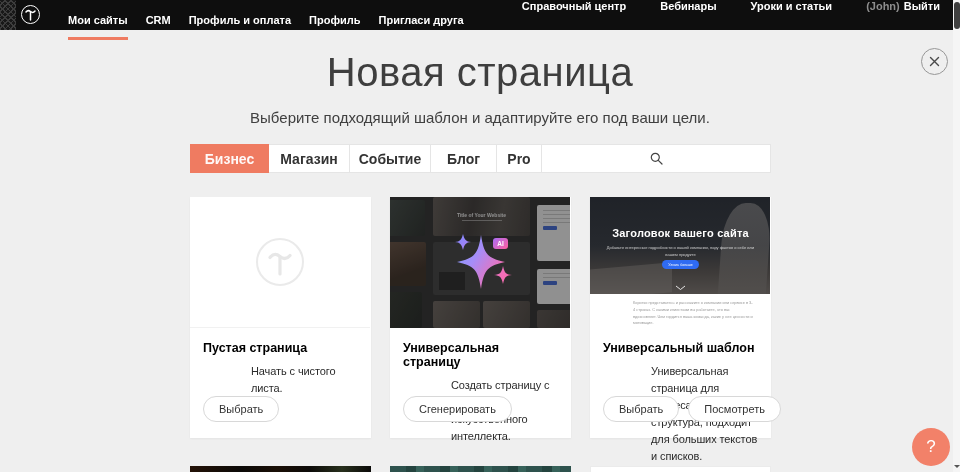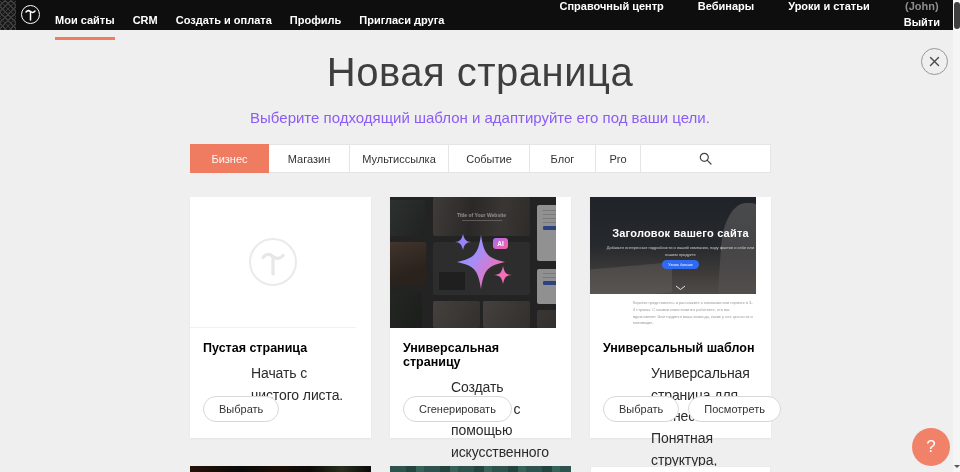"(John)" .user-chunk { flex-direction: column -> none }
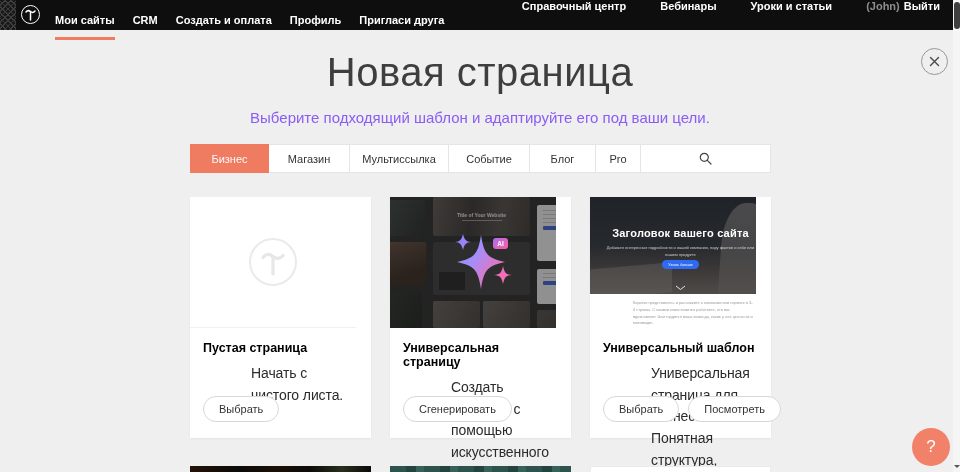"Мои сайты" .nav-left { left: 55px -> 68px }
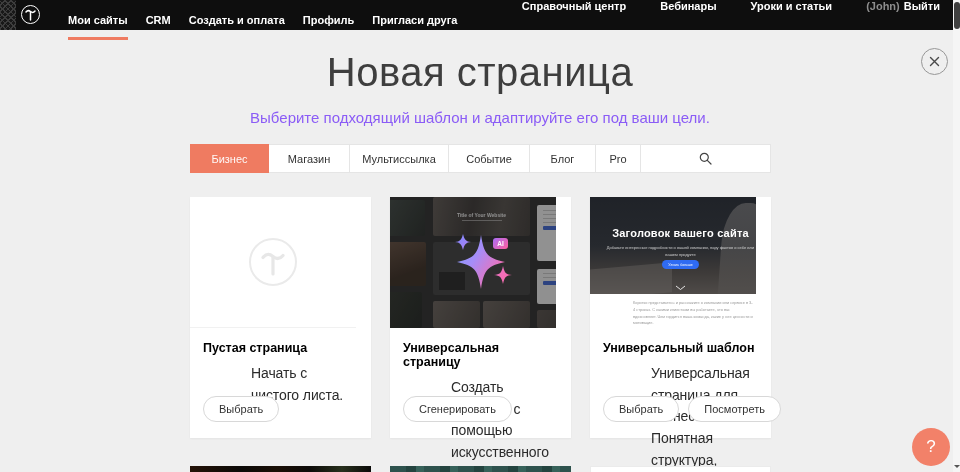"Создать и оплата" a.nav-item { text: Создать -> Профиль }
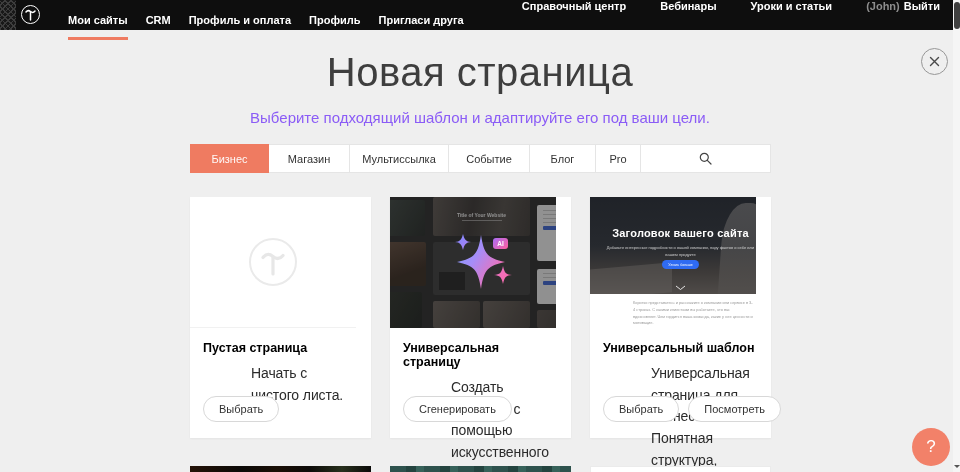"Выберите подходящий шаблон и адаптируйте" .page-subtitle { color: #8b5cf6 -> #404040 }
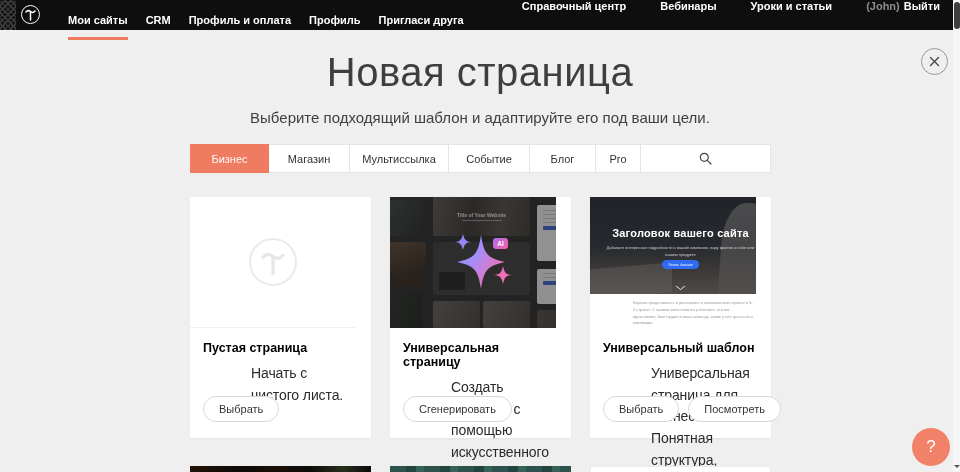"Бизнес" .tab { font-size: 11px -> 14px; font-weight: none -> bold }
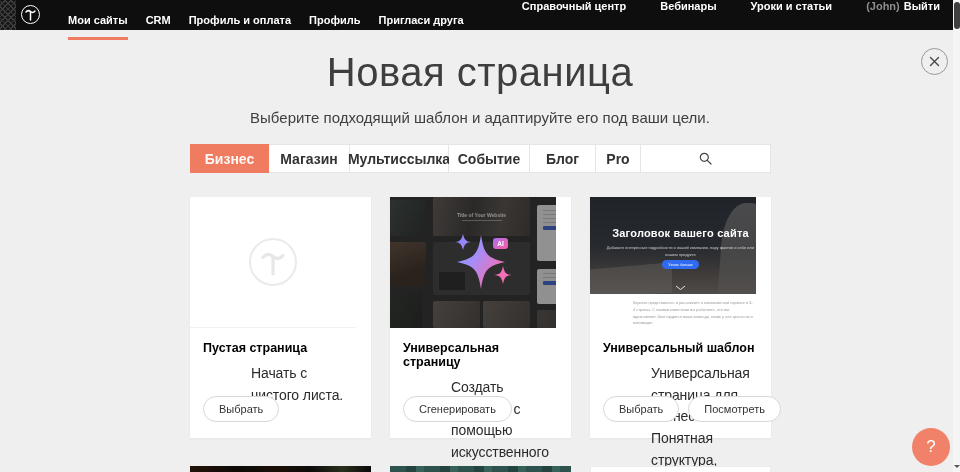"Мультиссылка" button.tab { html: <button>Мультиссылка</button> -> none }
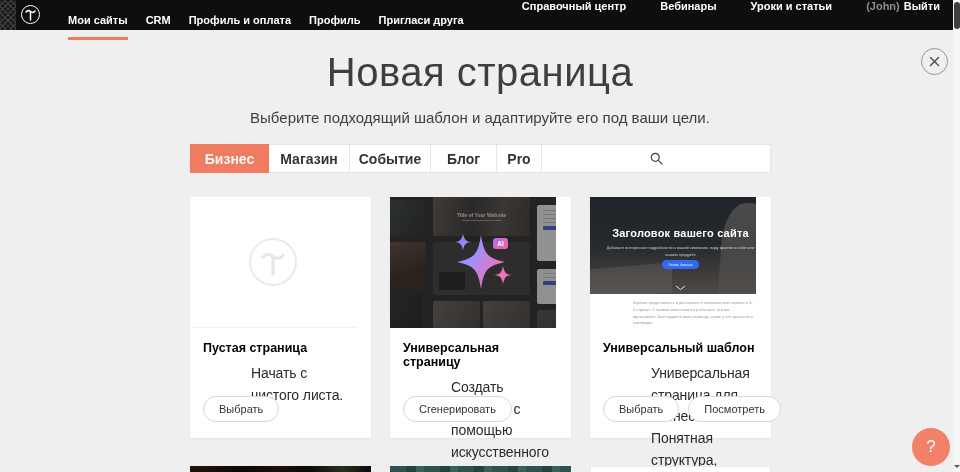"Заголовок вашего сайта" .preview { width: 166px -> 180px }
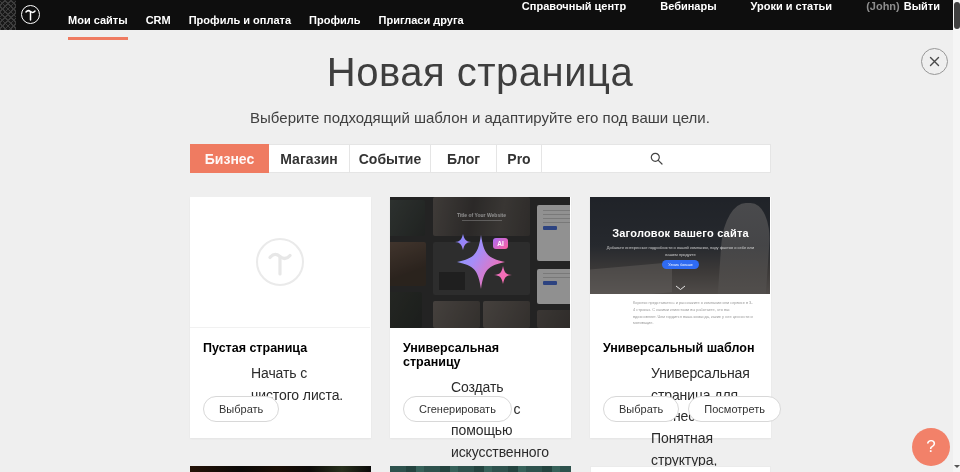"Начать с чистого листа." .card-desc { font-size: 14px -> 11px }
